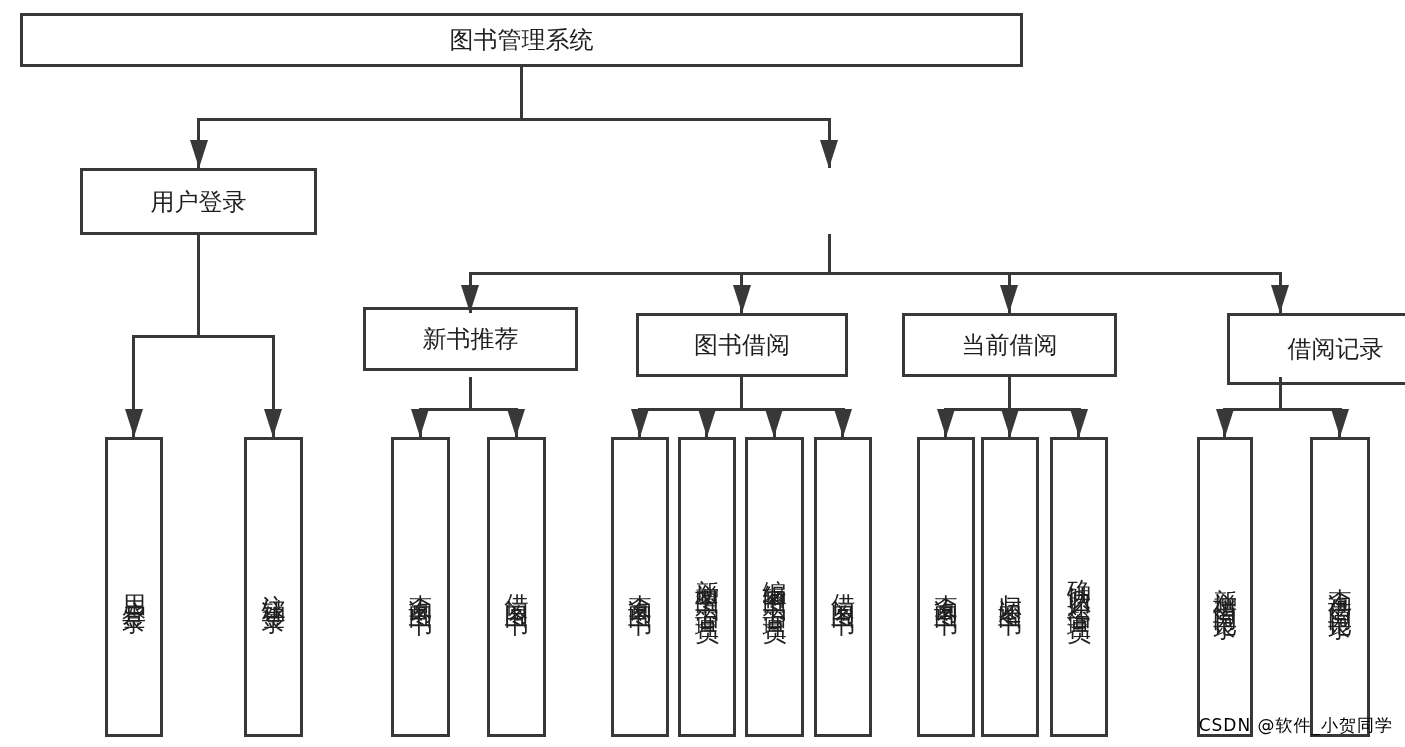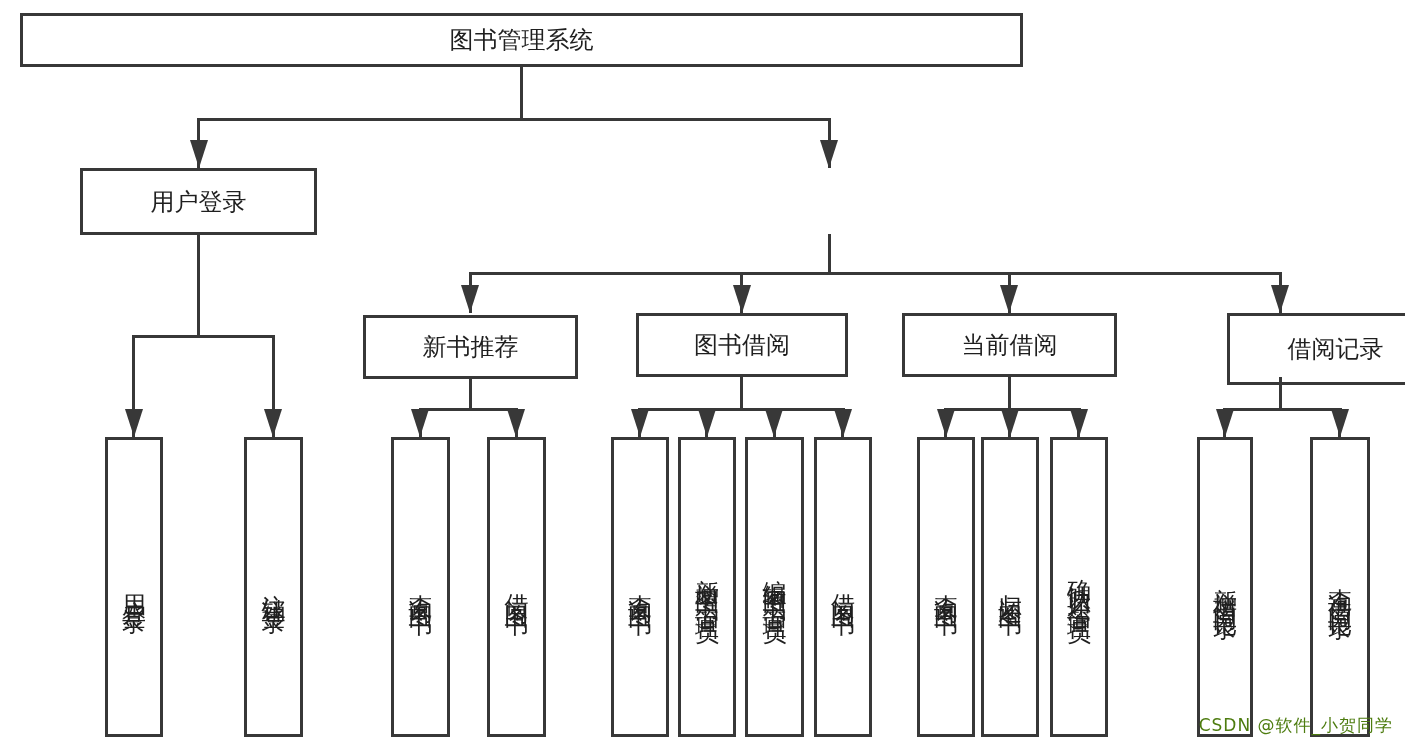"新书推荐" div.node { top: 315px -> 307px }
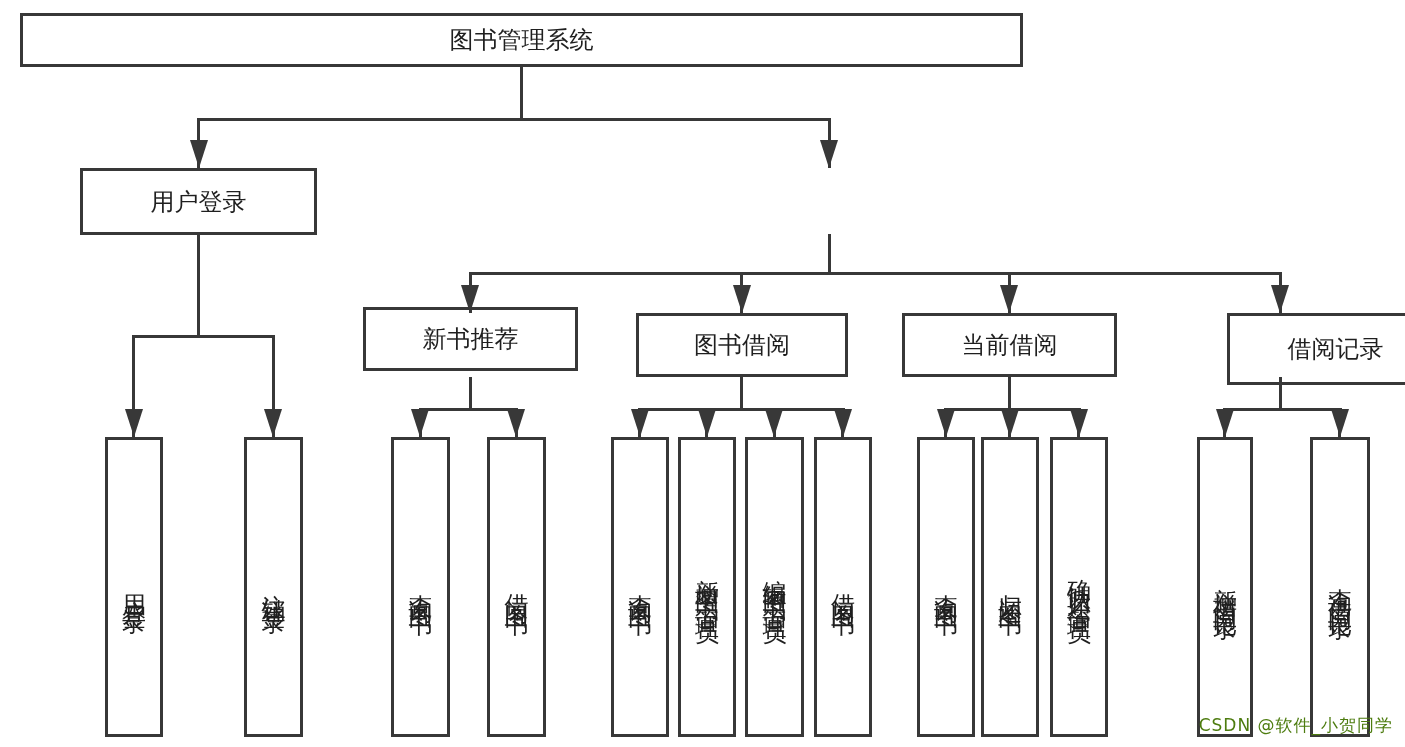"CSDN @软件_小贺同学" .watermark { color: #4d7c0f -> #000000 }
